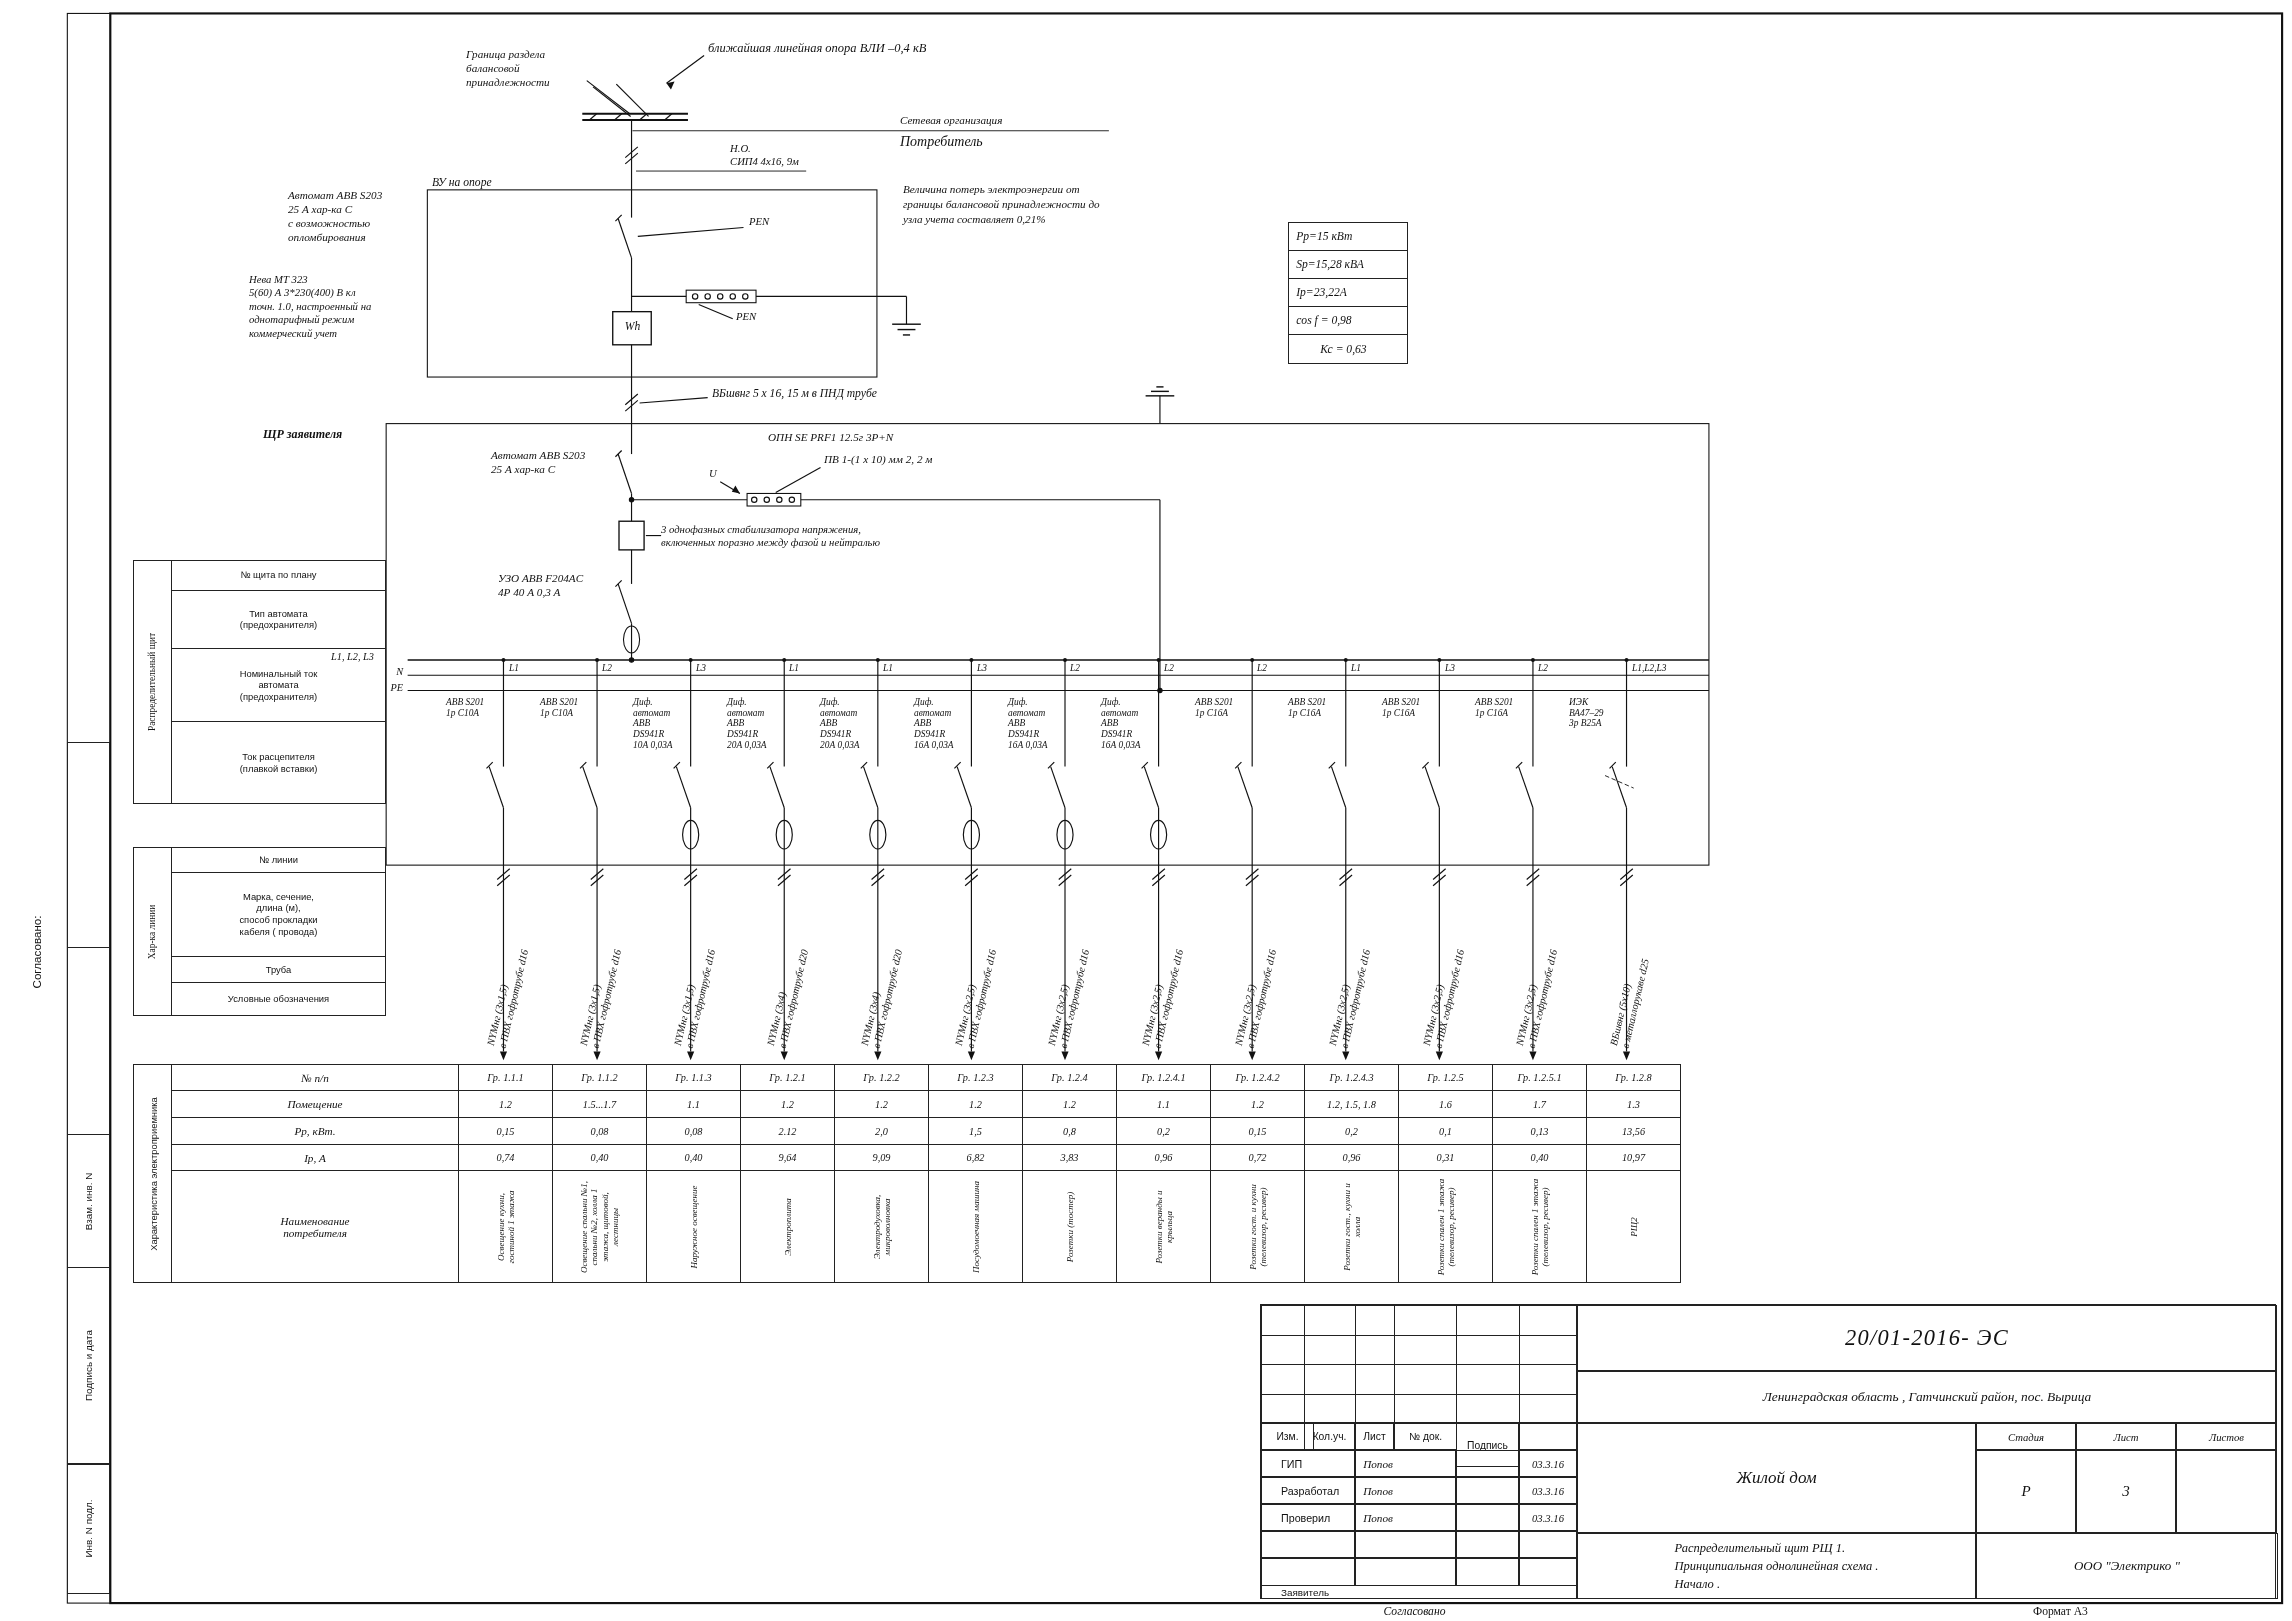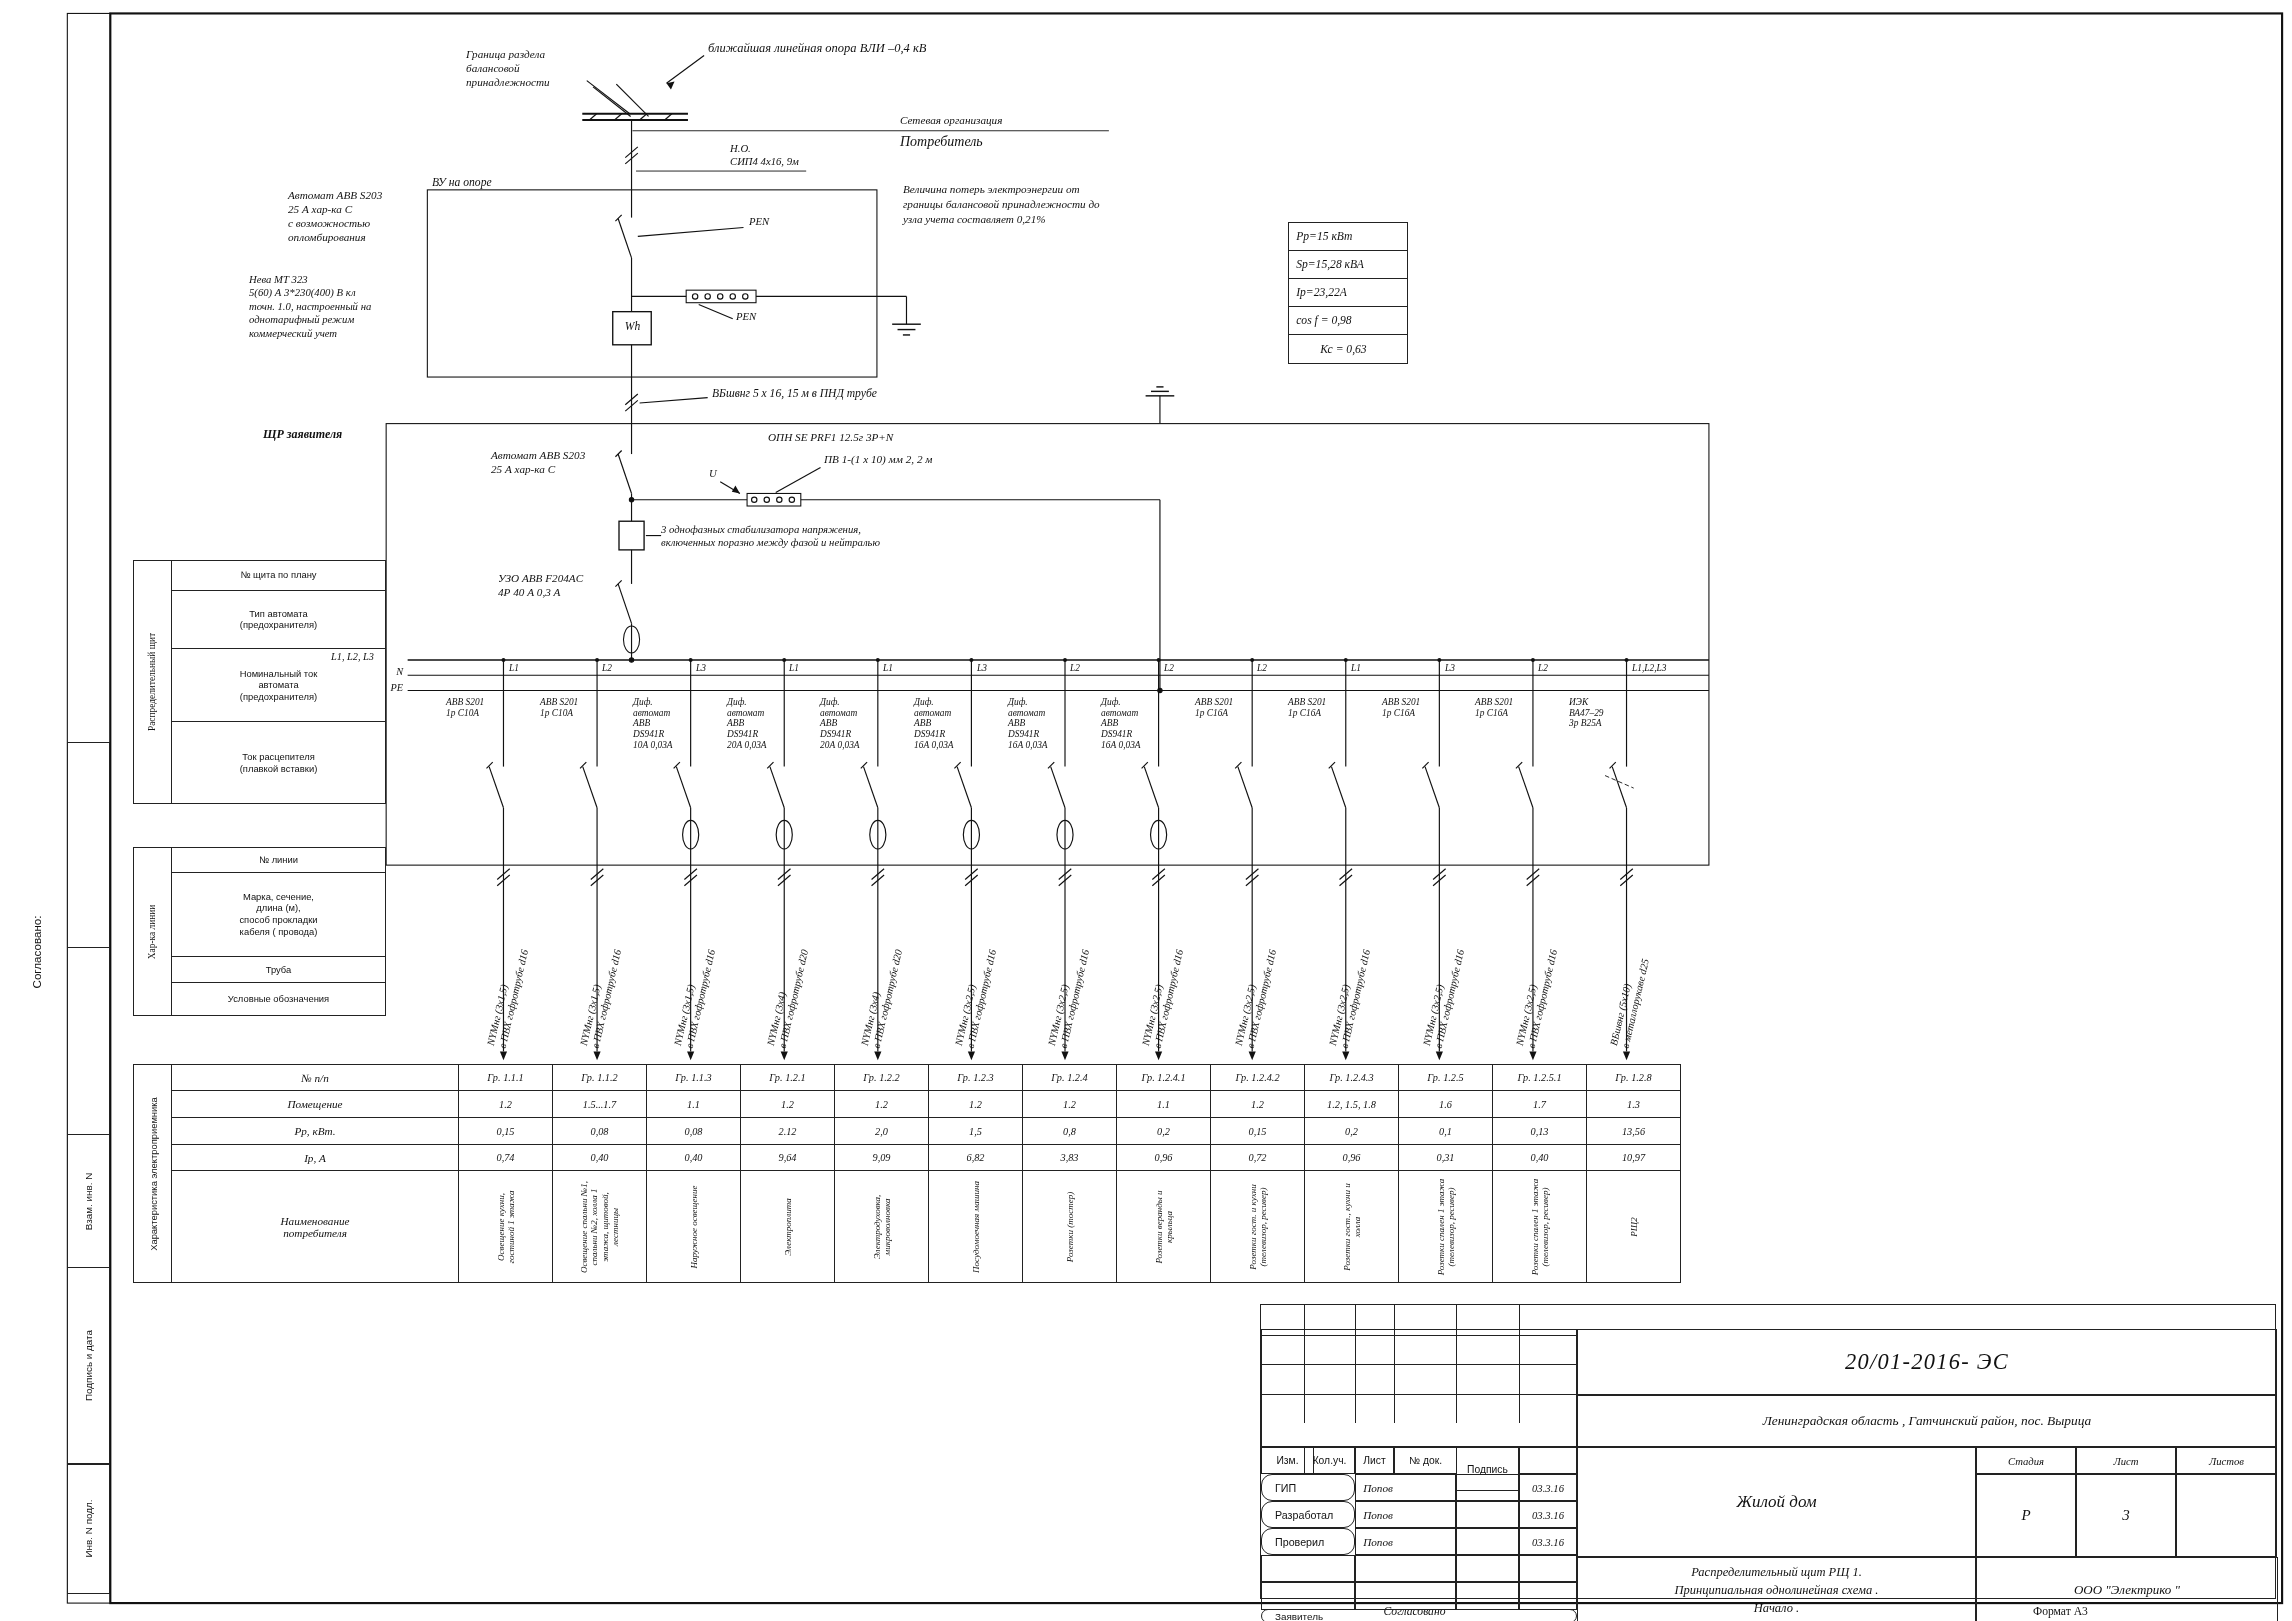"20/01-2016- ЭС" .tbc { margin-top: 24px -> none; text-align: center -> none }
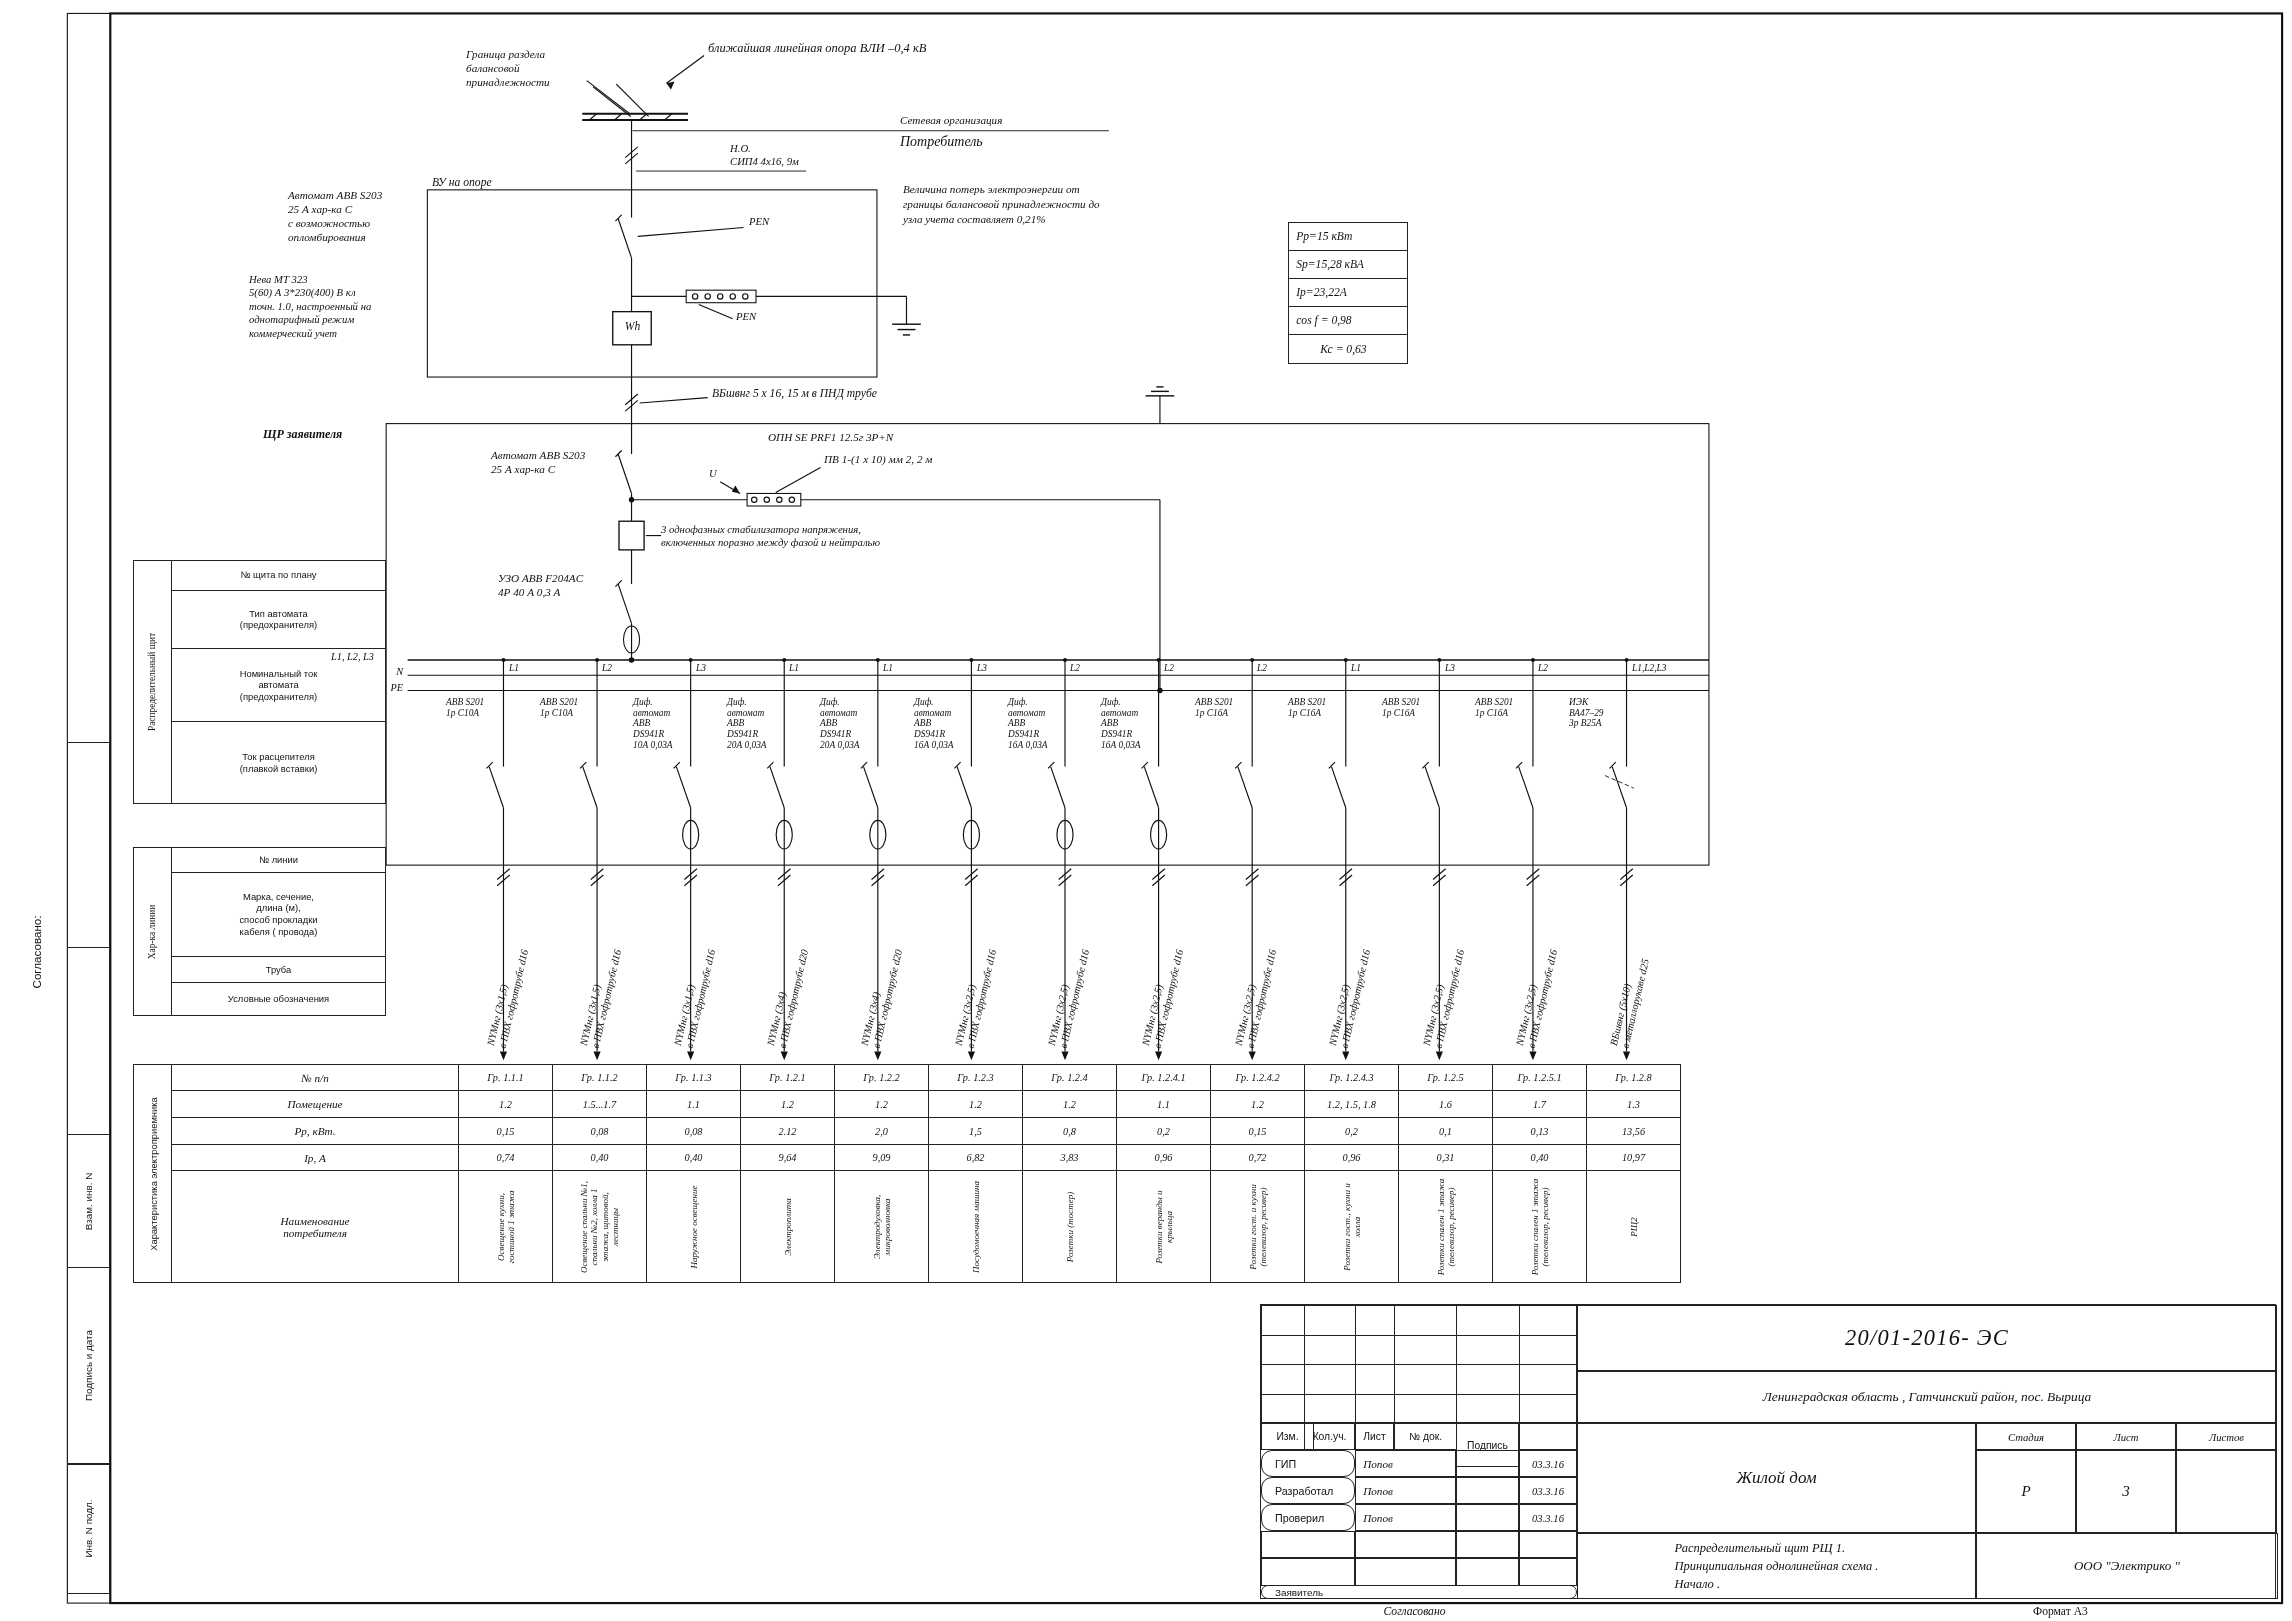"ГИП" .role { border-radius: 11px -> none; padding-left: 13px -> 19px }
